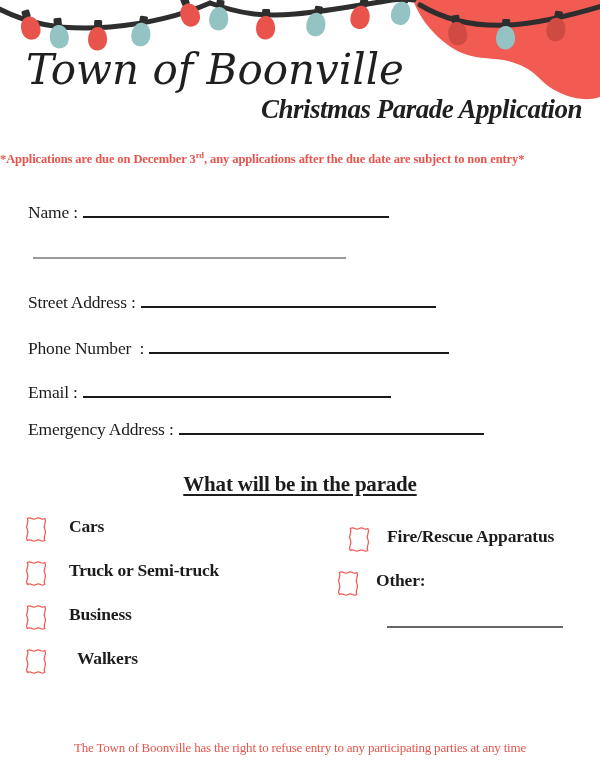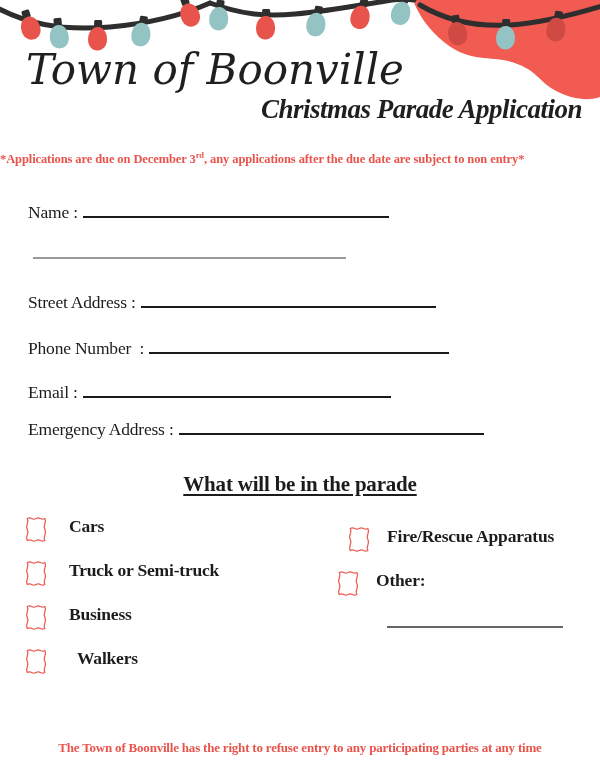"The Town of Boonville has" .footer-note { font-weight: bold -> normal }
